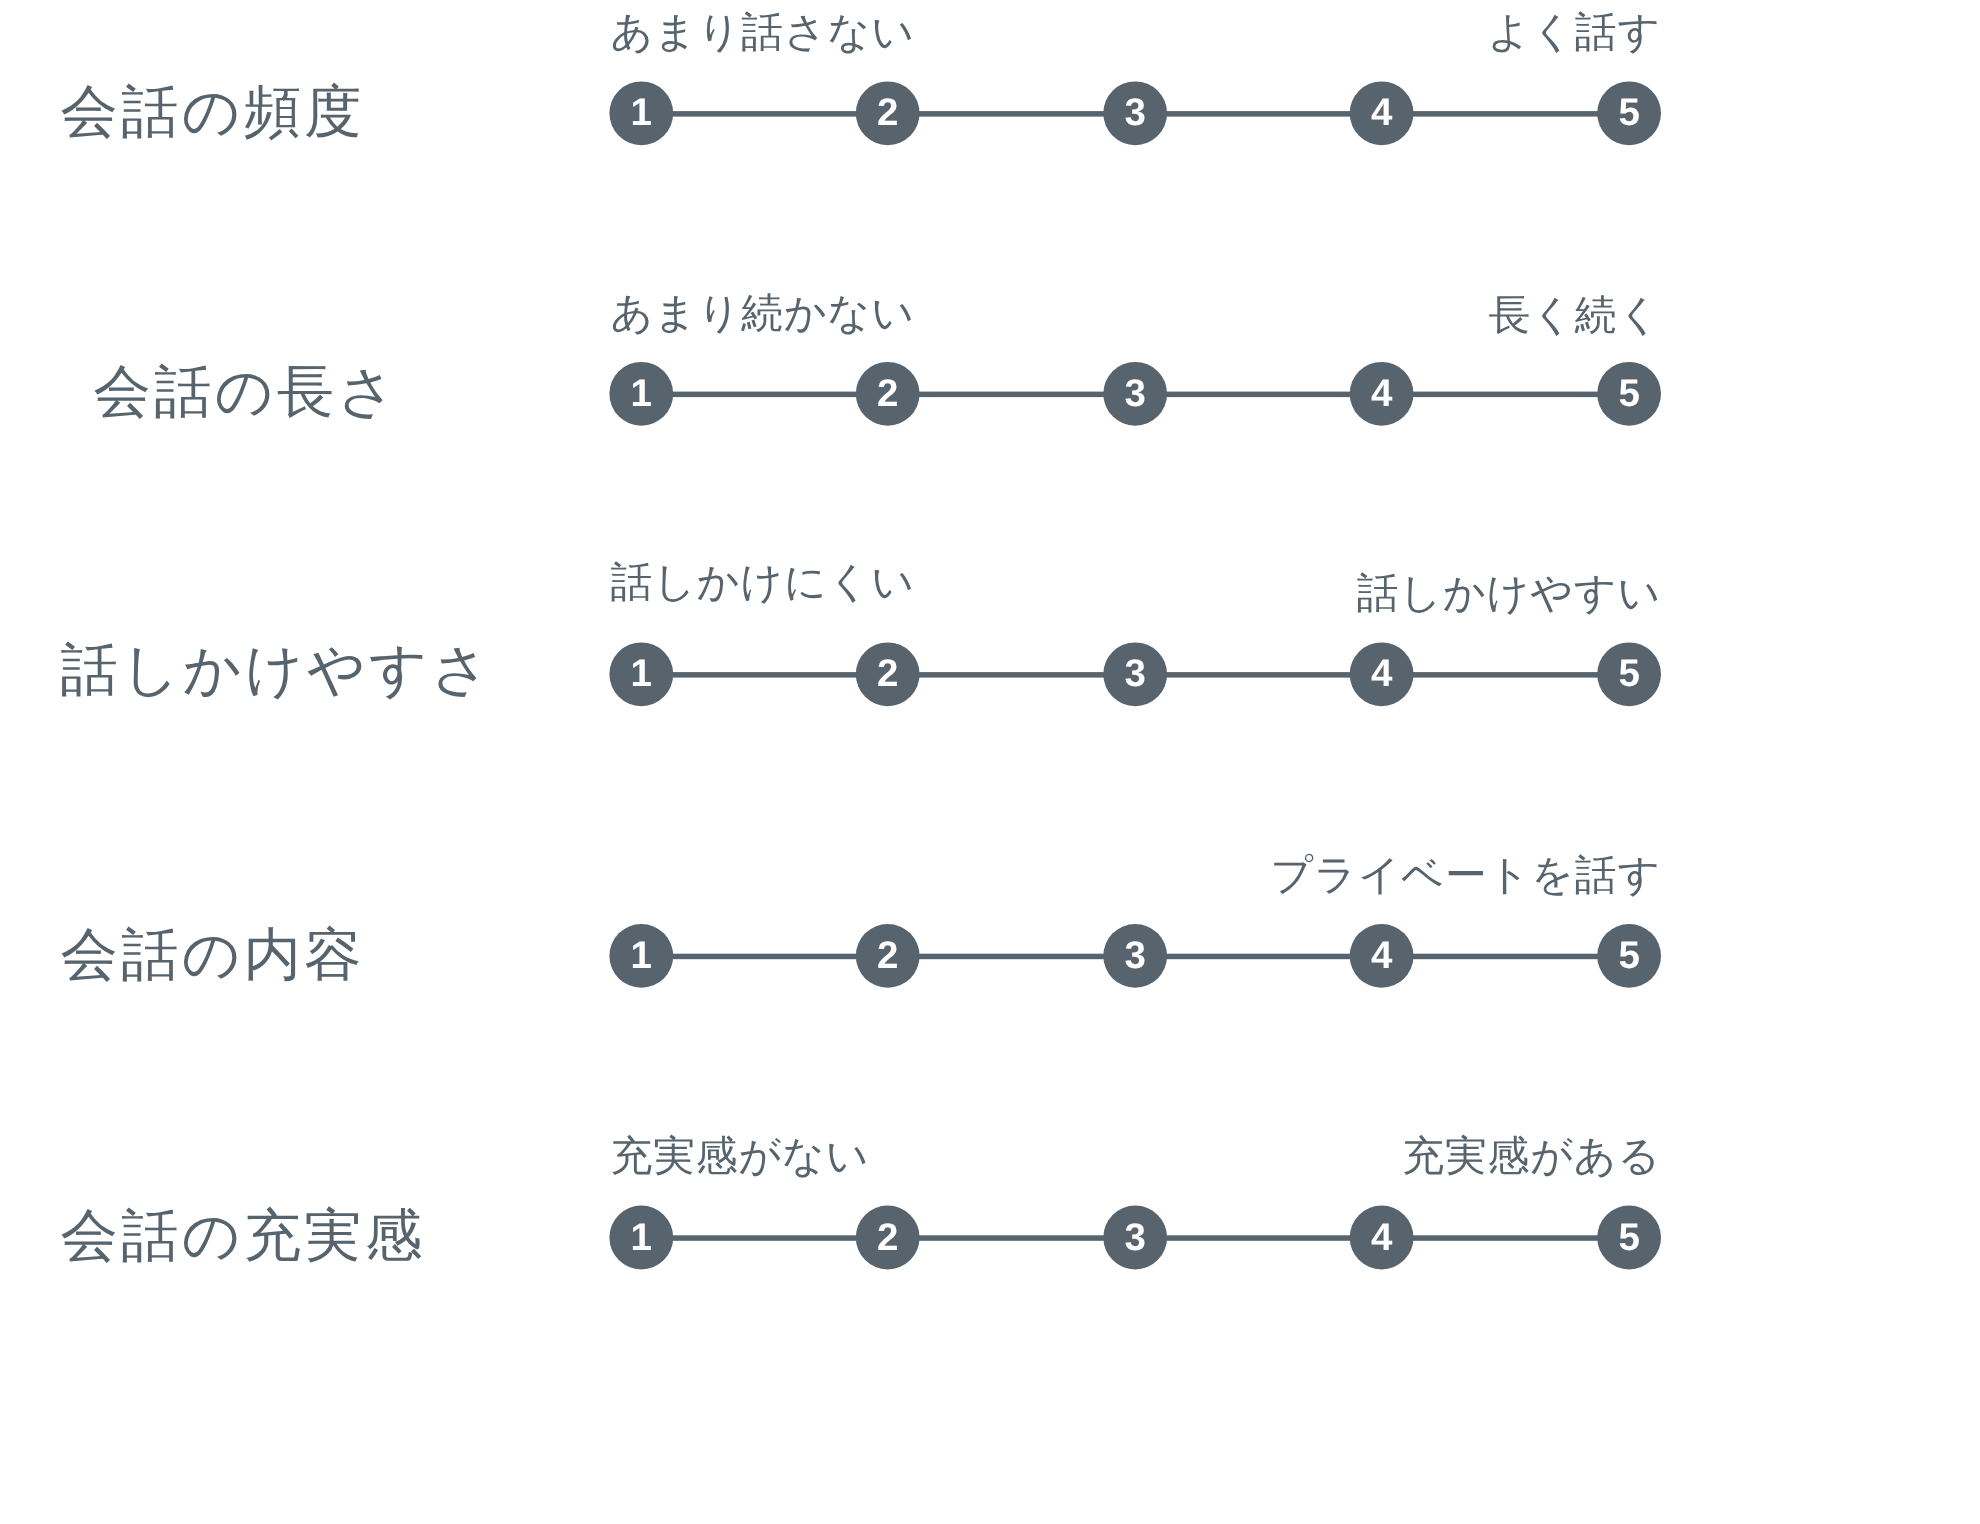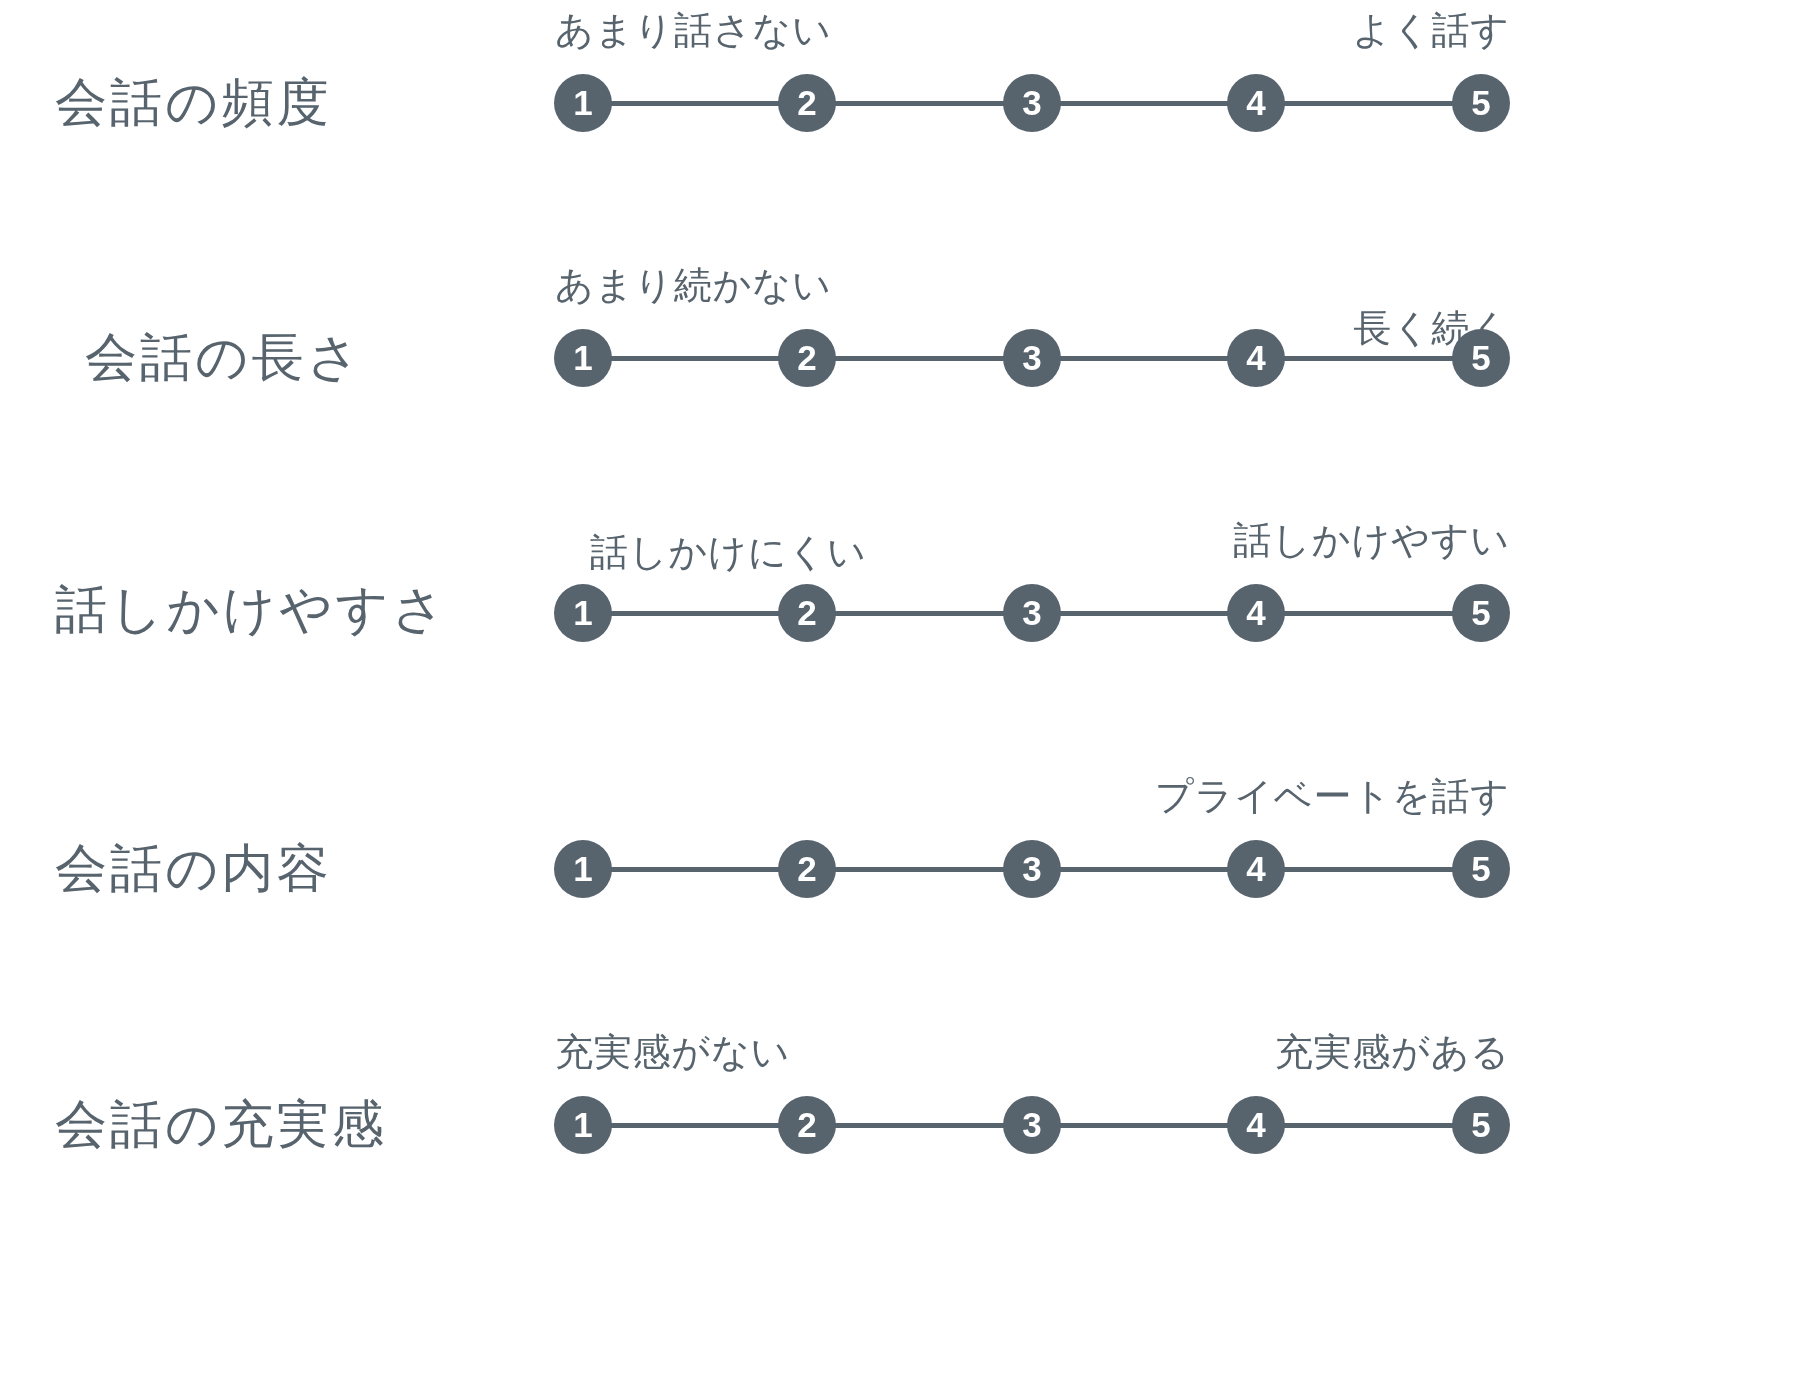"長く続く" div.anchor { margin-top: 41px -> none }
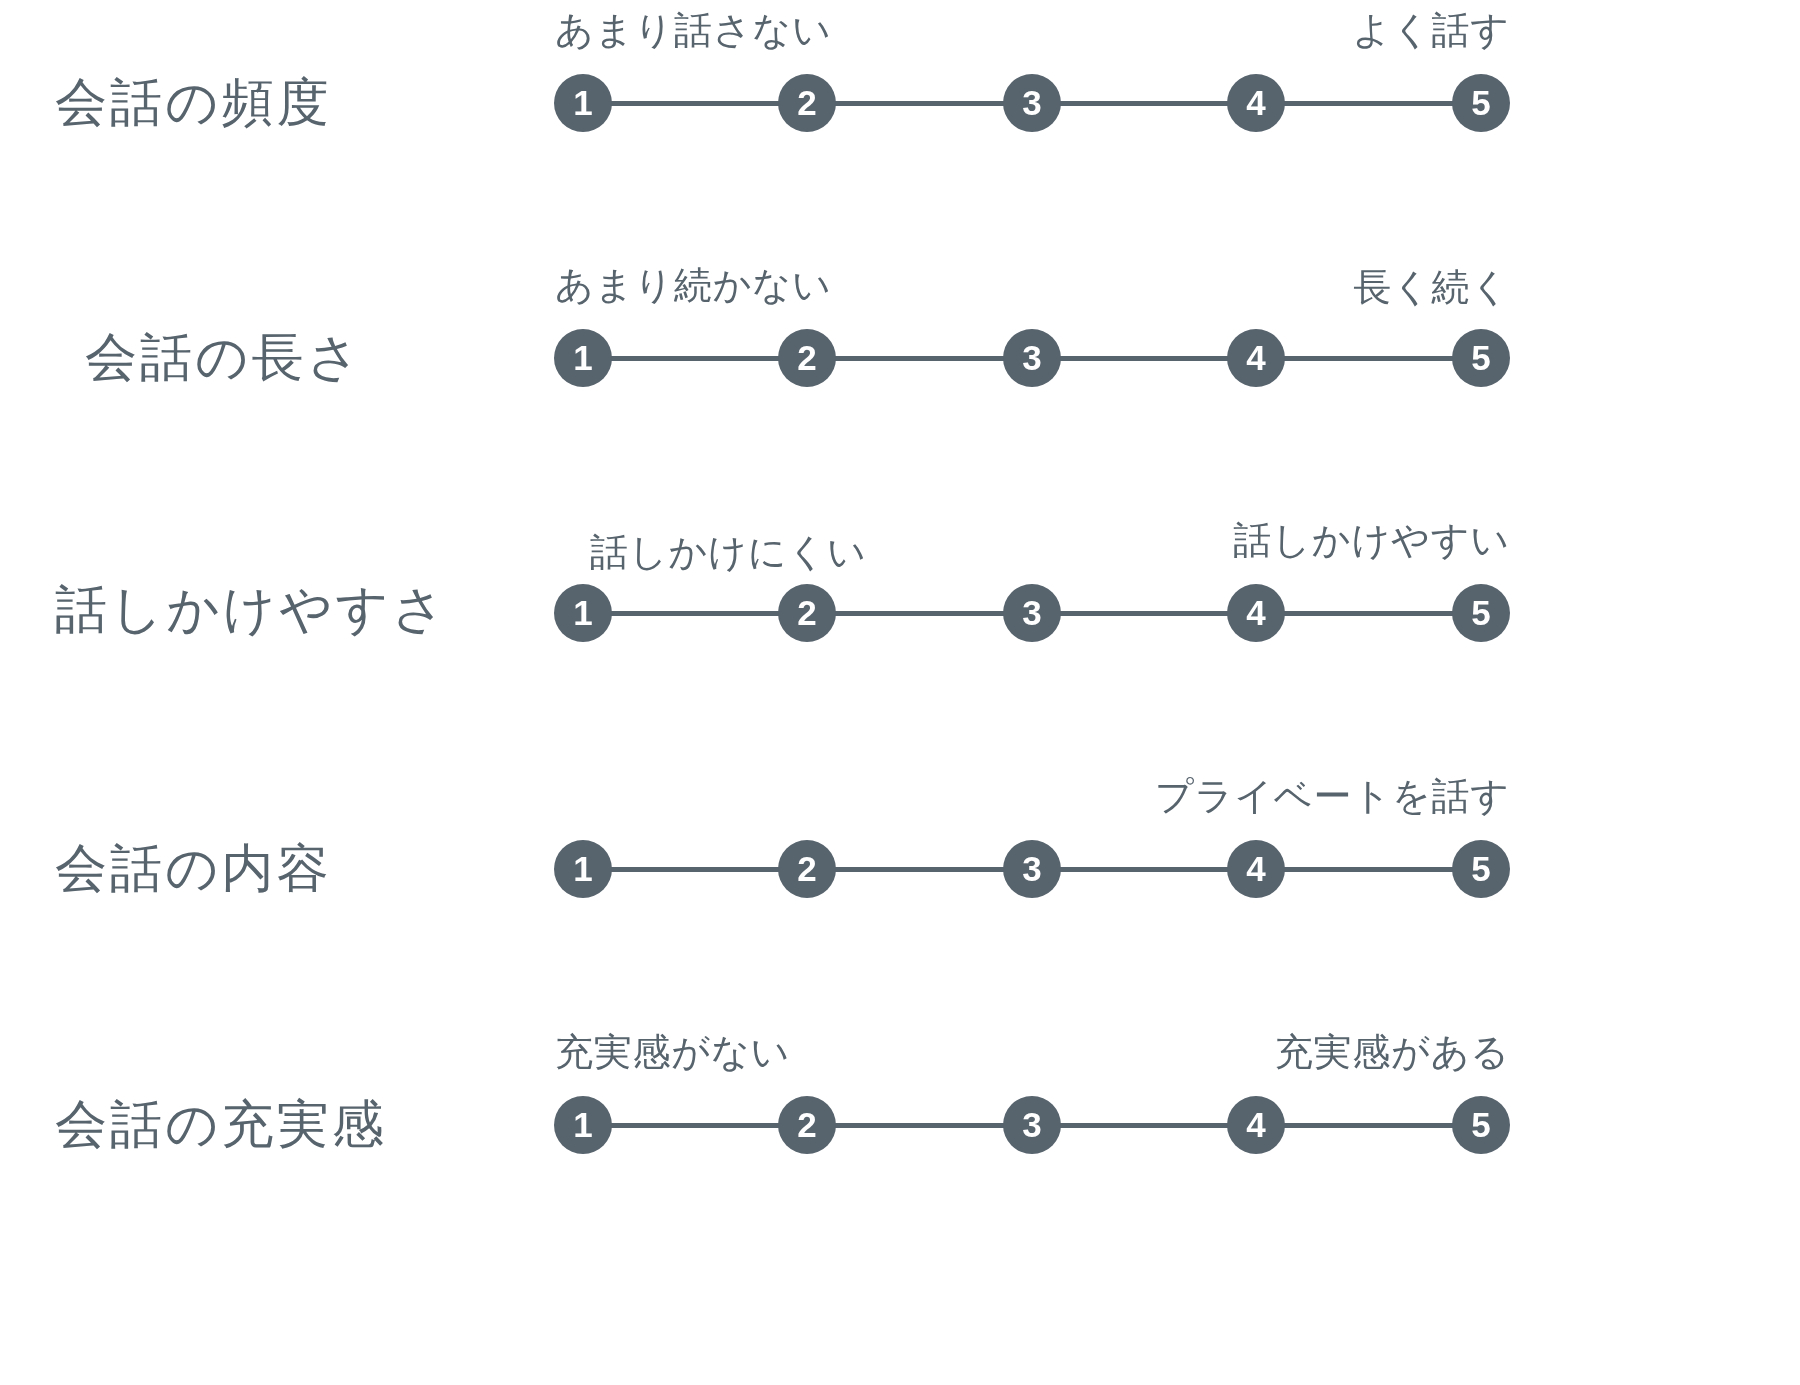"話しかけにくい" div.anchor { margin-left: 35px -> none; top: 22px -> 0 }
